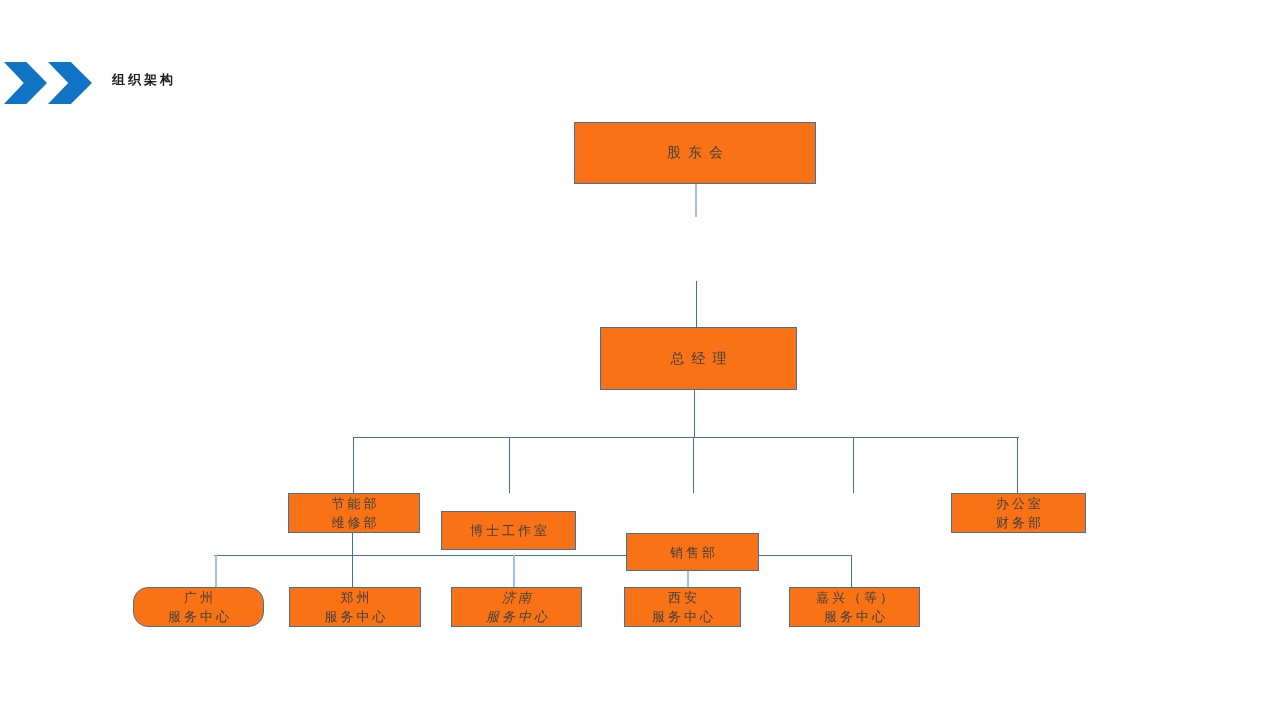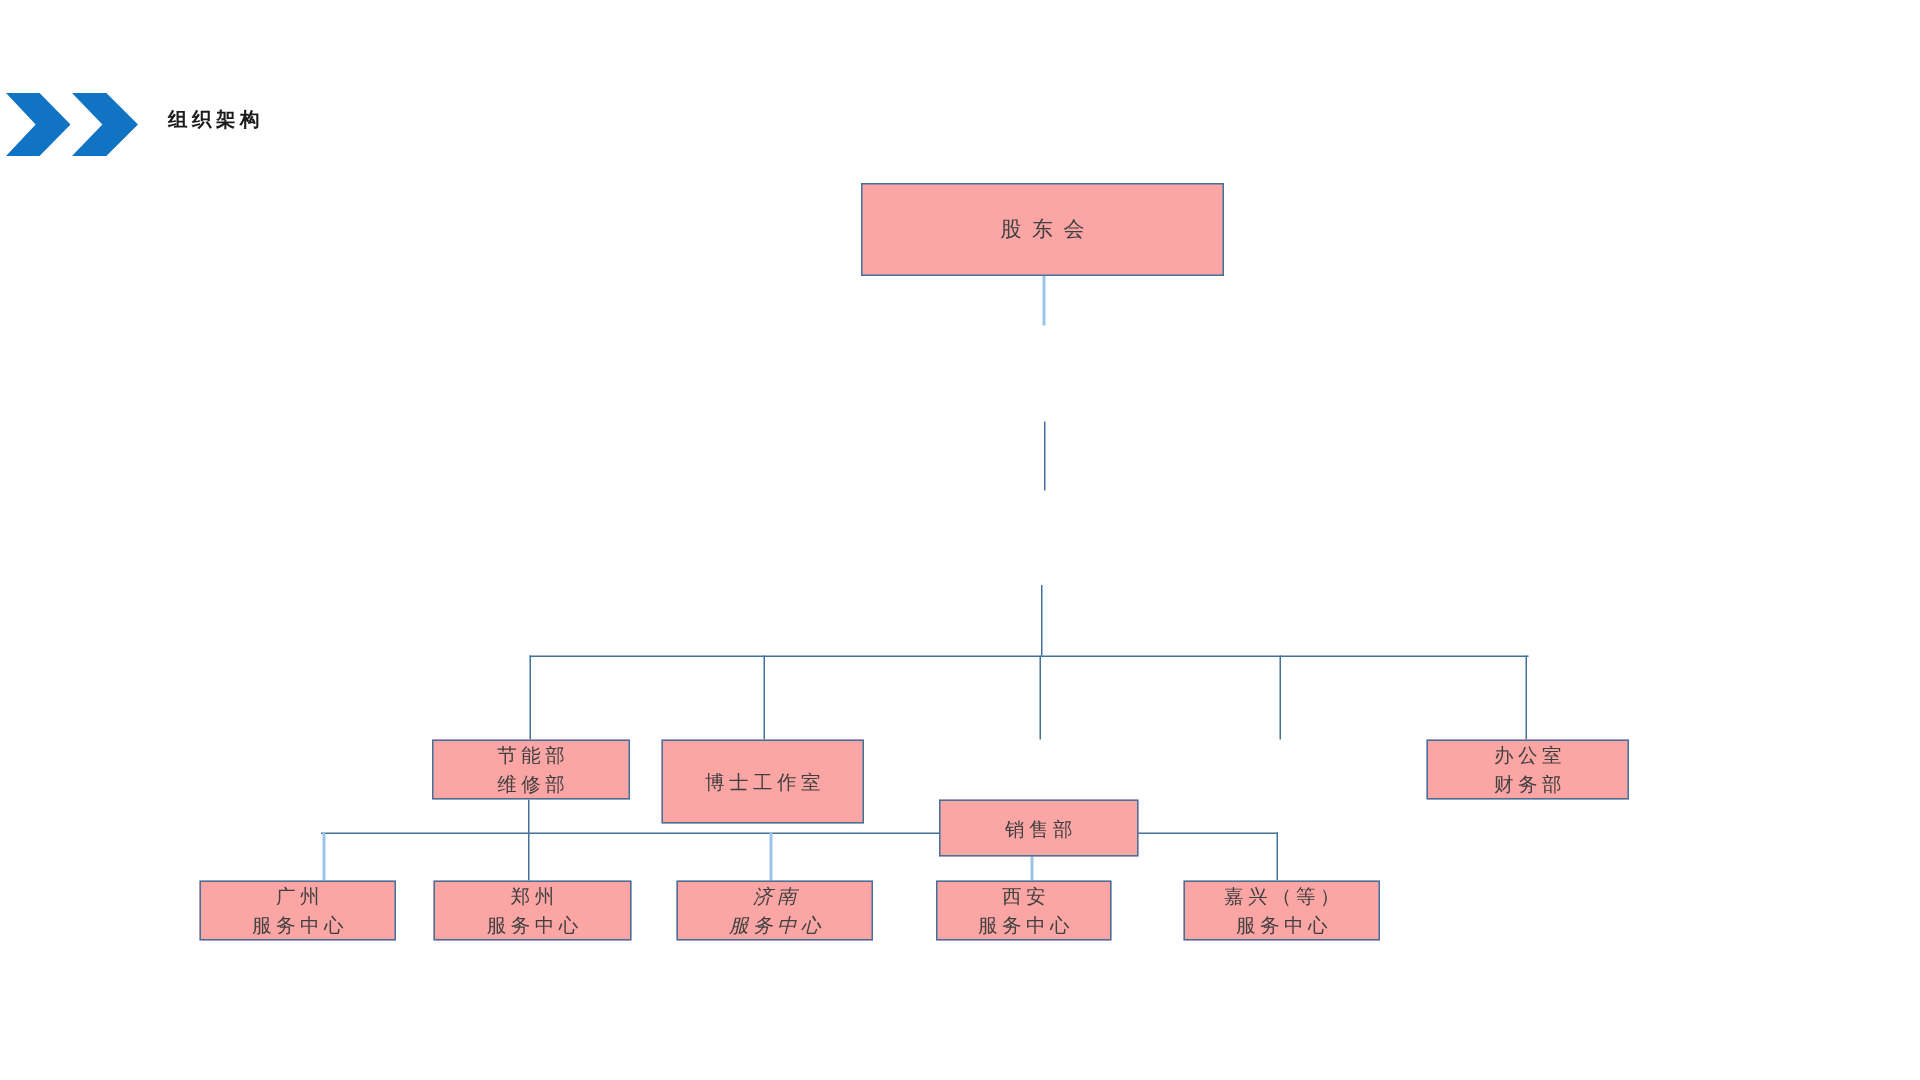"股东会" .node { background: #fca5a5 -> #f97316 }
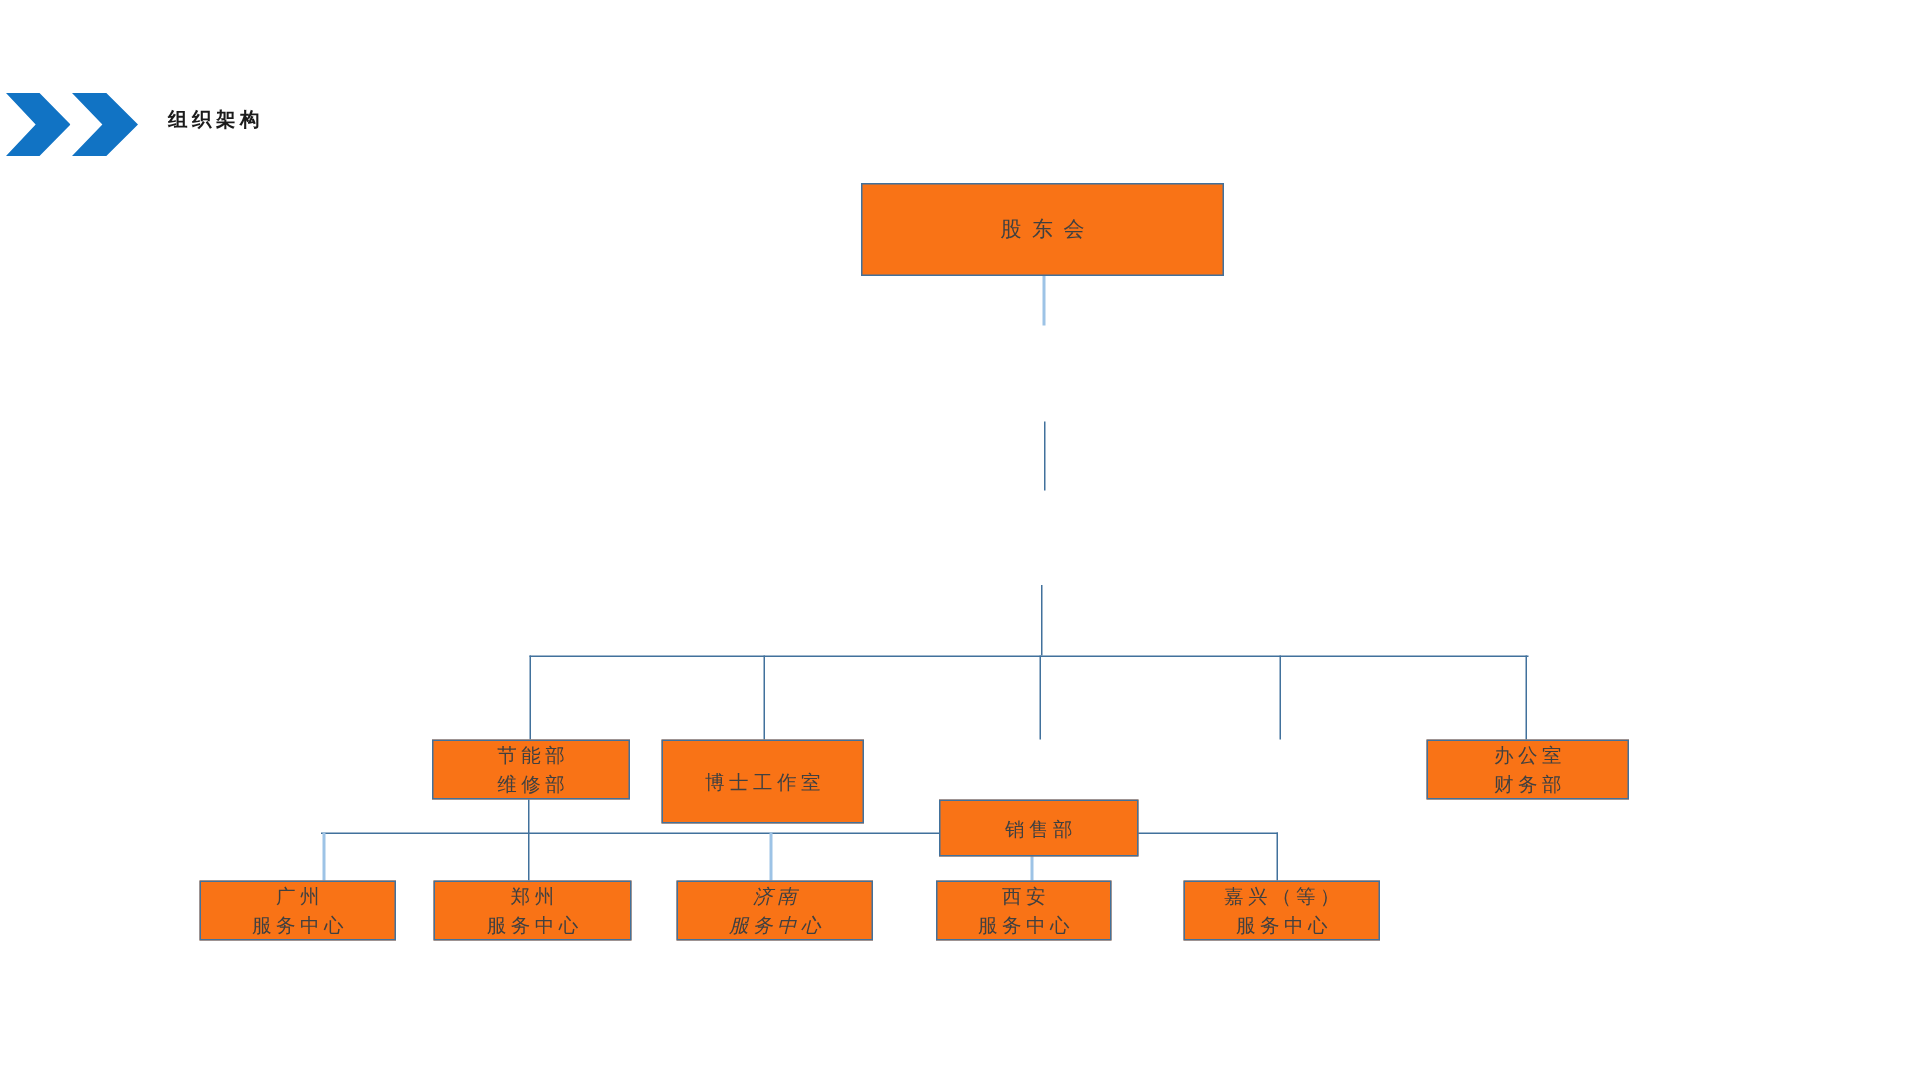"总经理" div.node { html: none -> <div> <span>总经理</span> </div> }
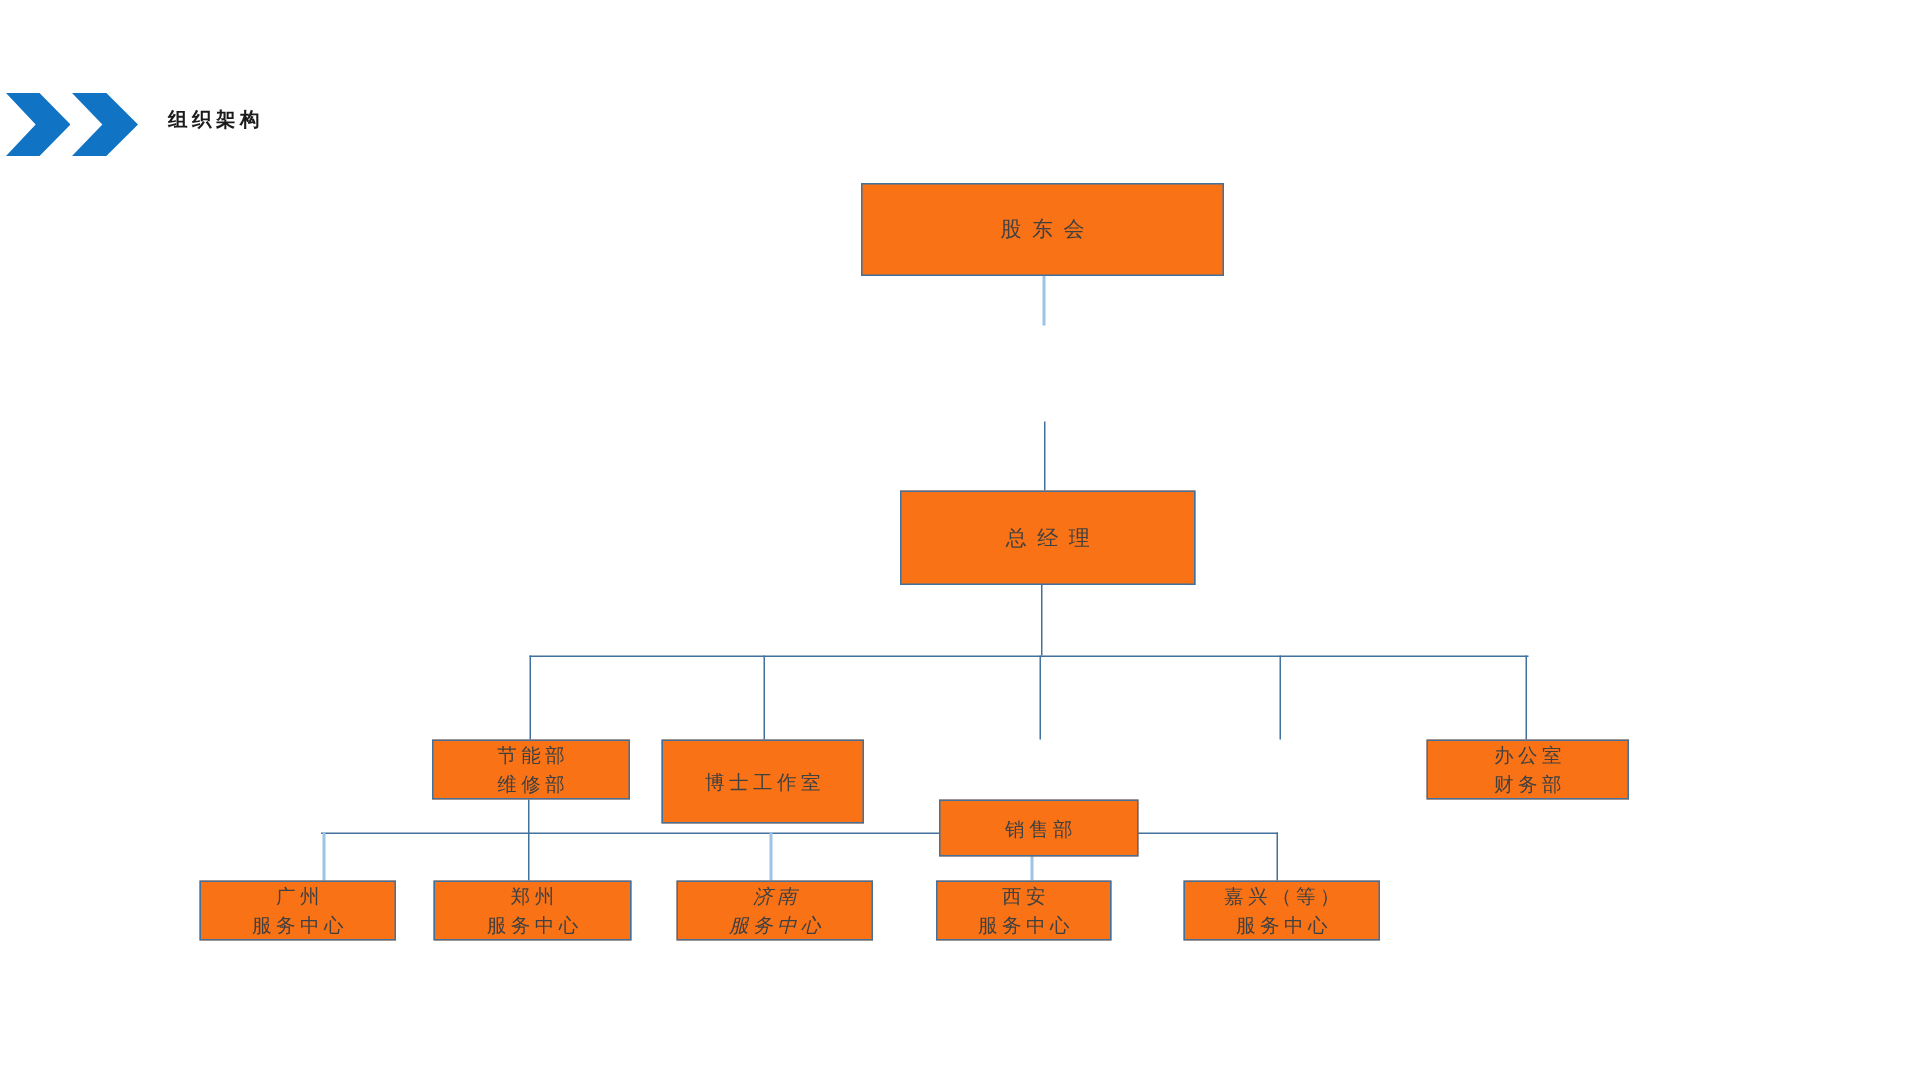"博士工作室" div.node { height: 56px -> 39px; top: 493px -> 511px }
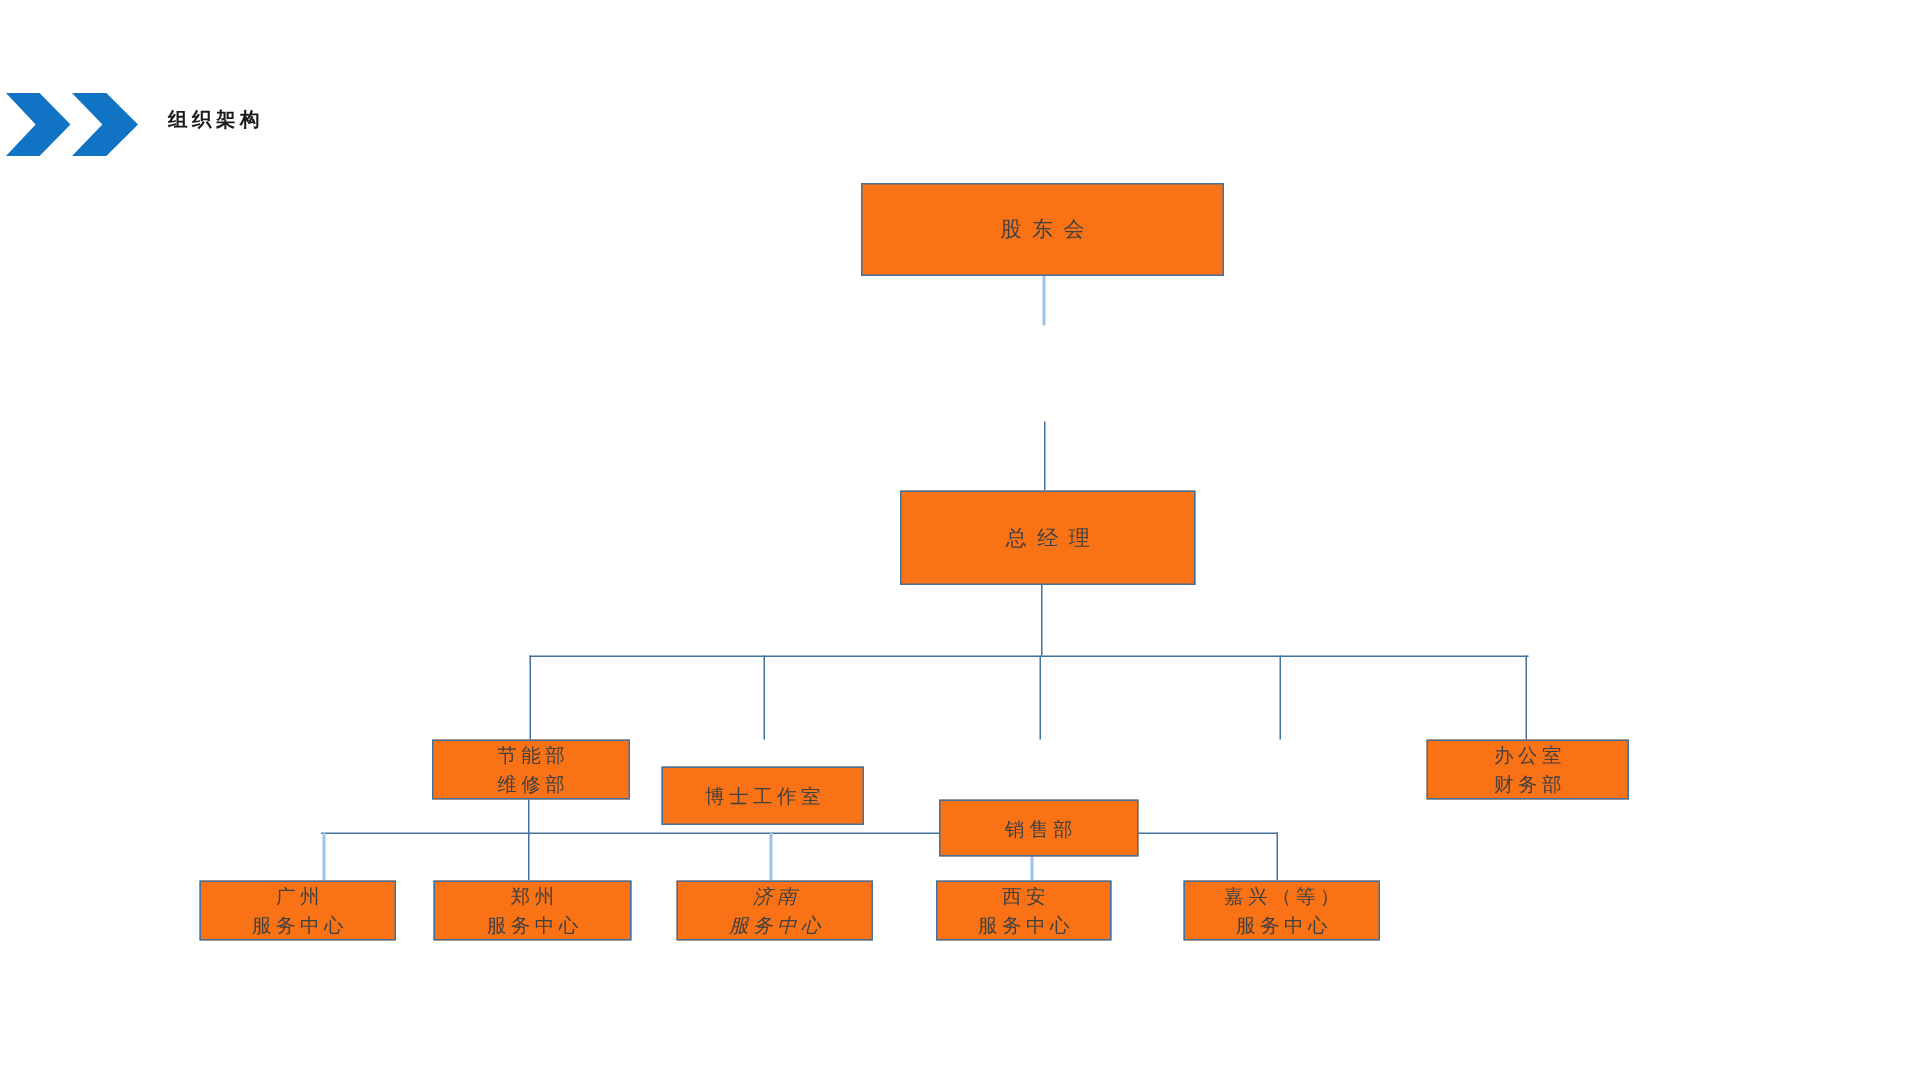"广州" div.node { border-radius: none -> 15px }
